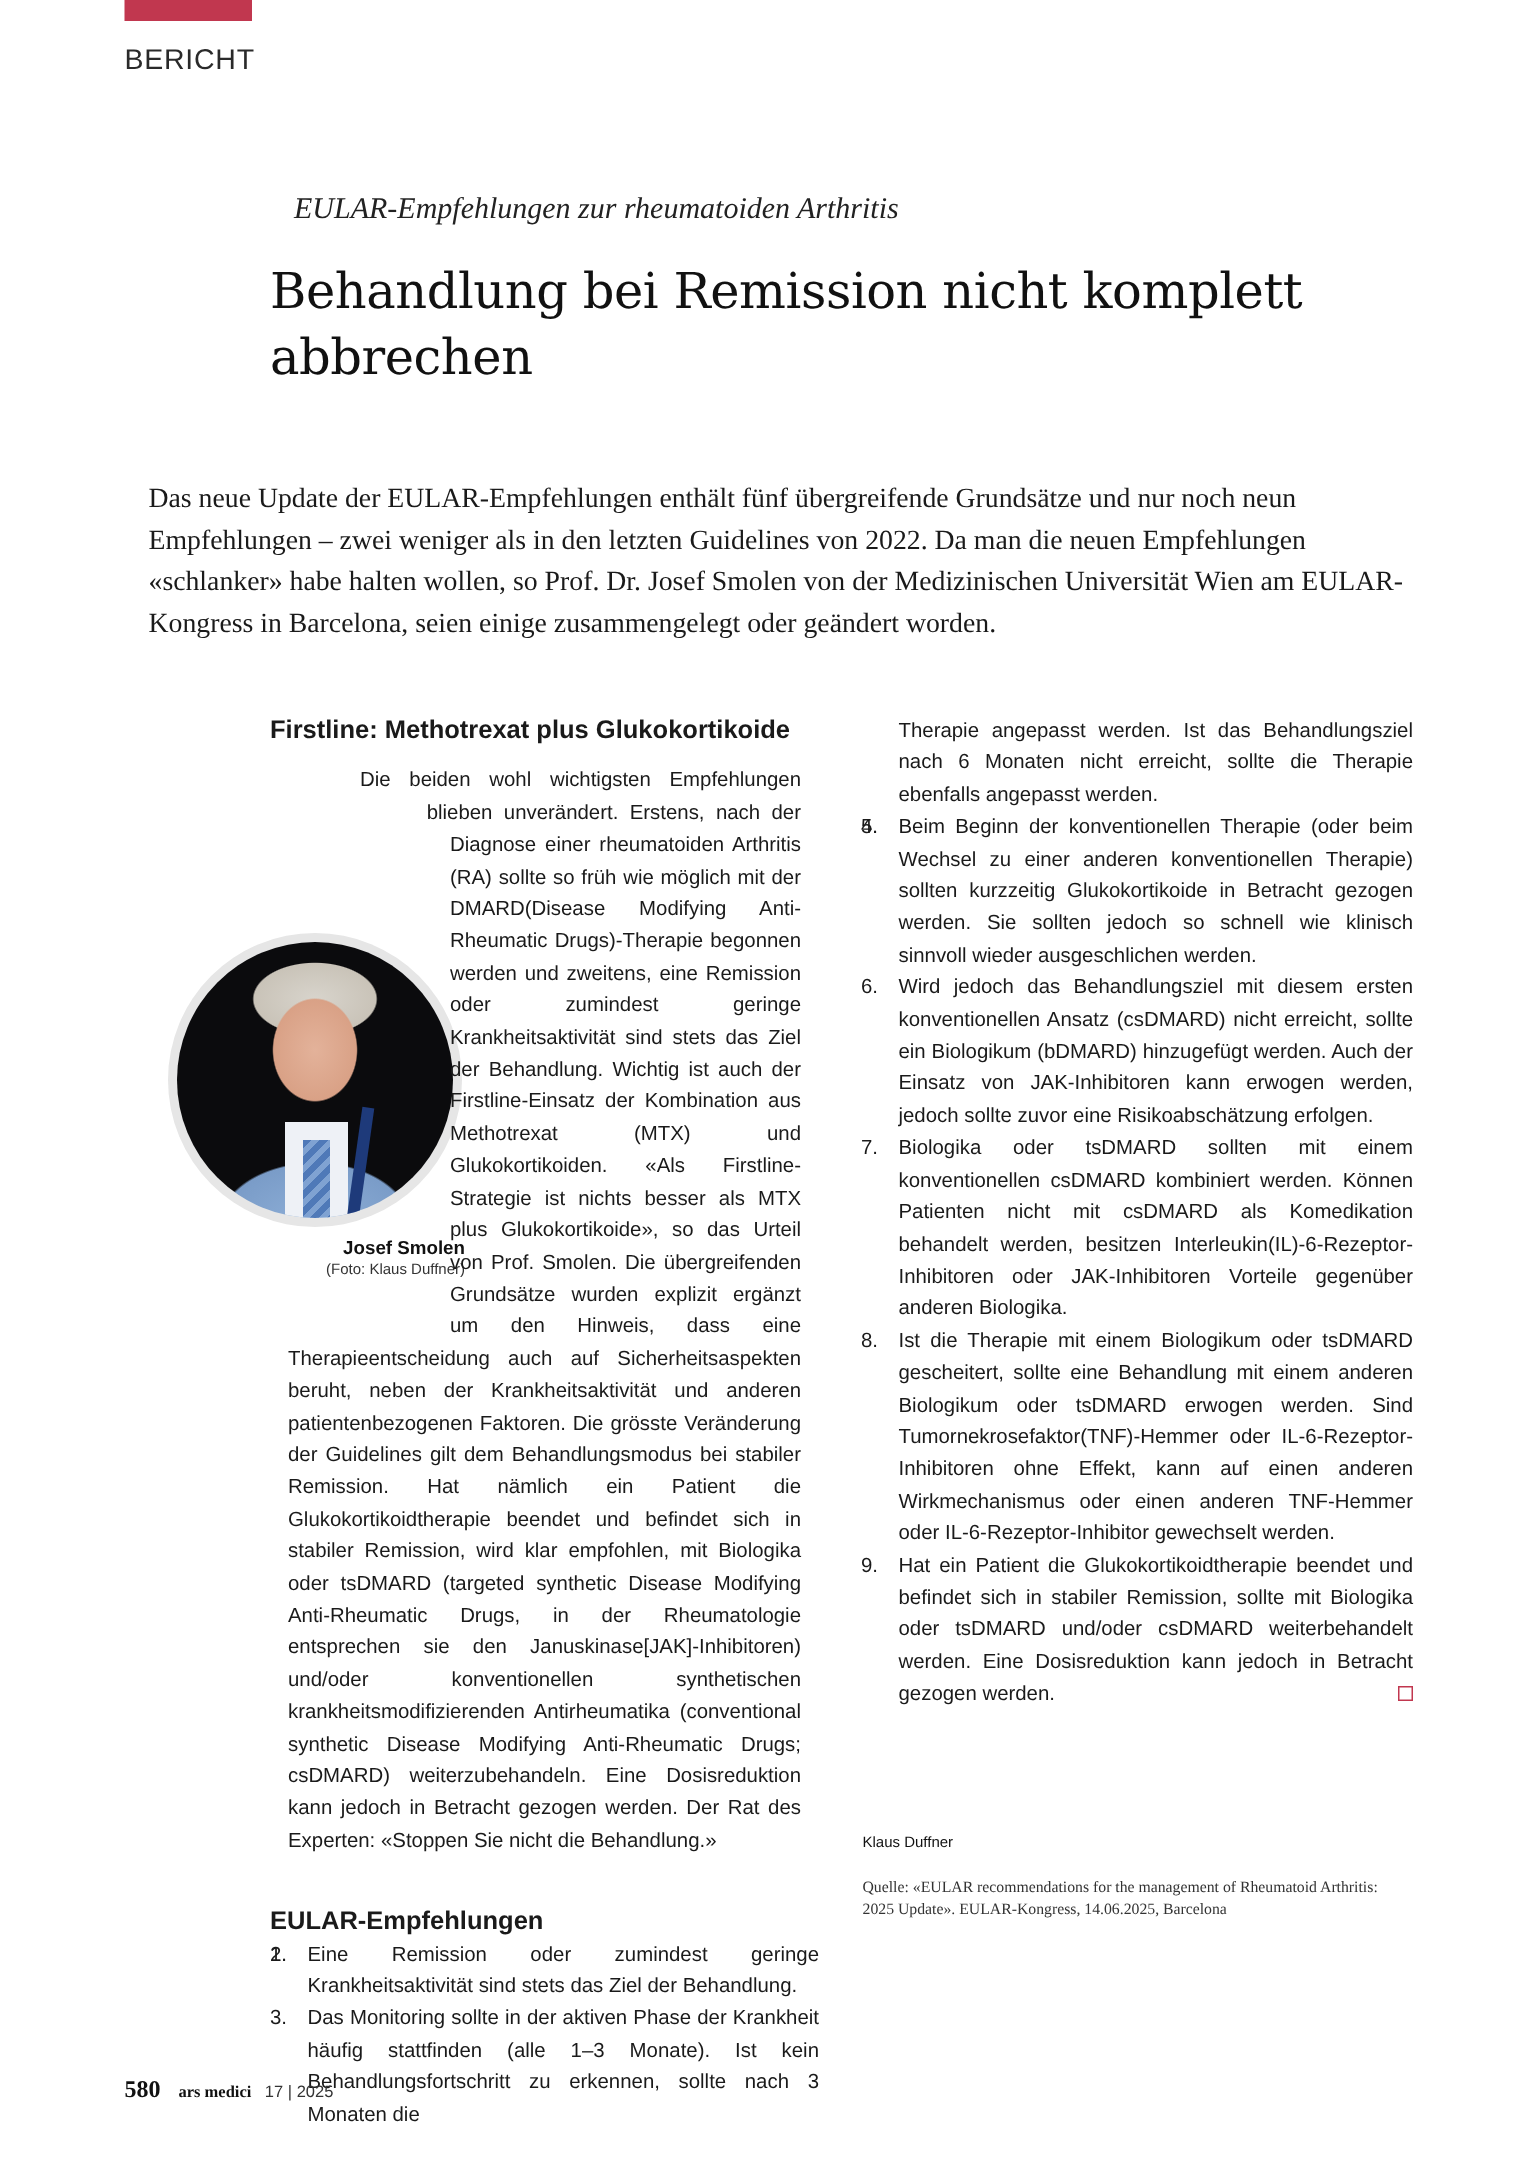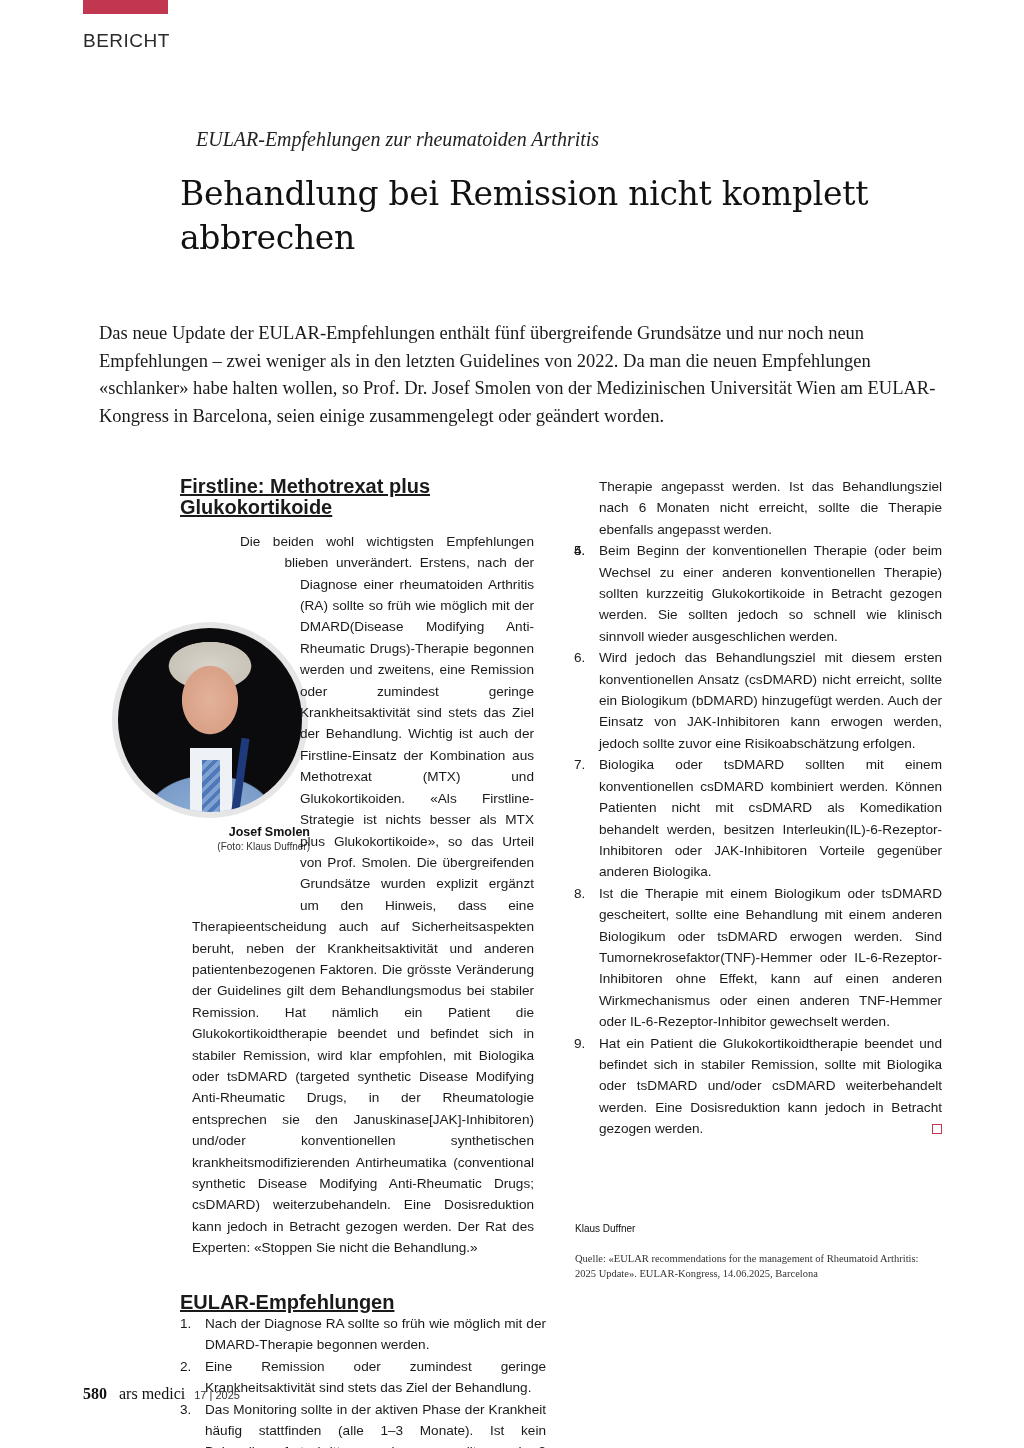"Firstline: Methotrexat plus" .col h3 { font-size: 20px -> 17px; text-decoration: underline -> none }
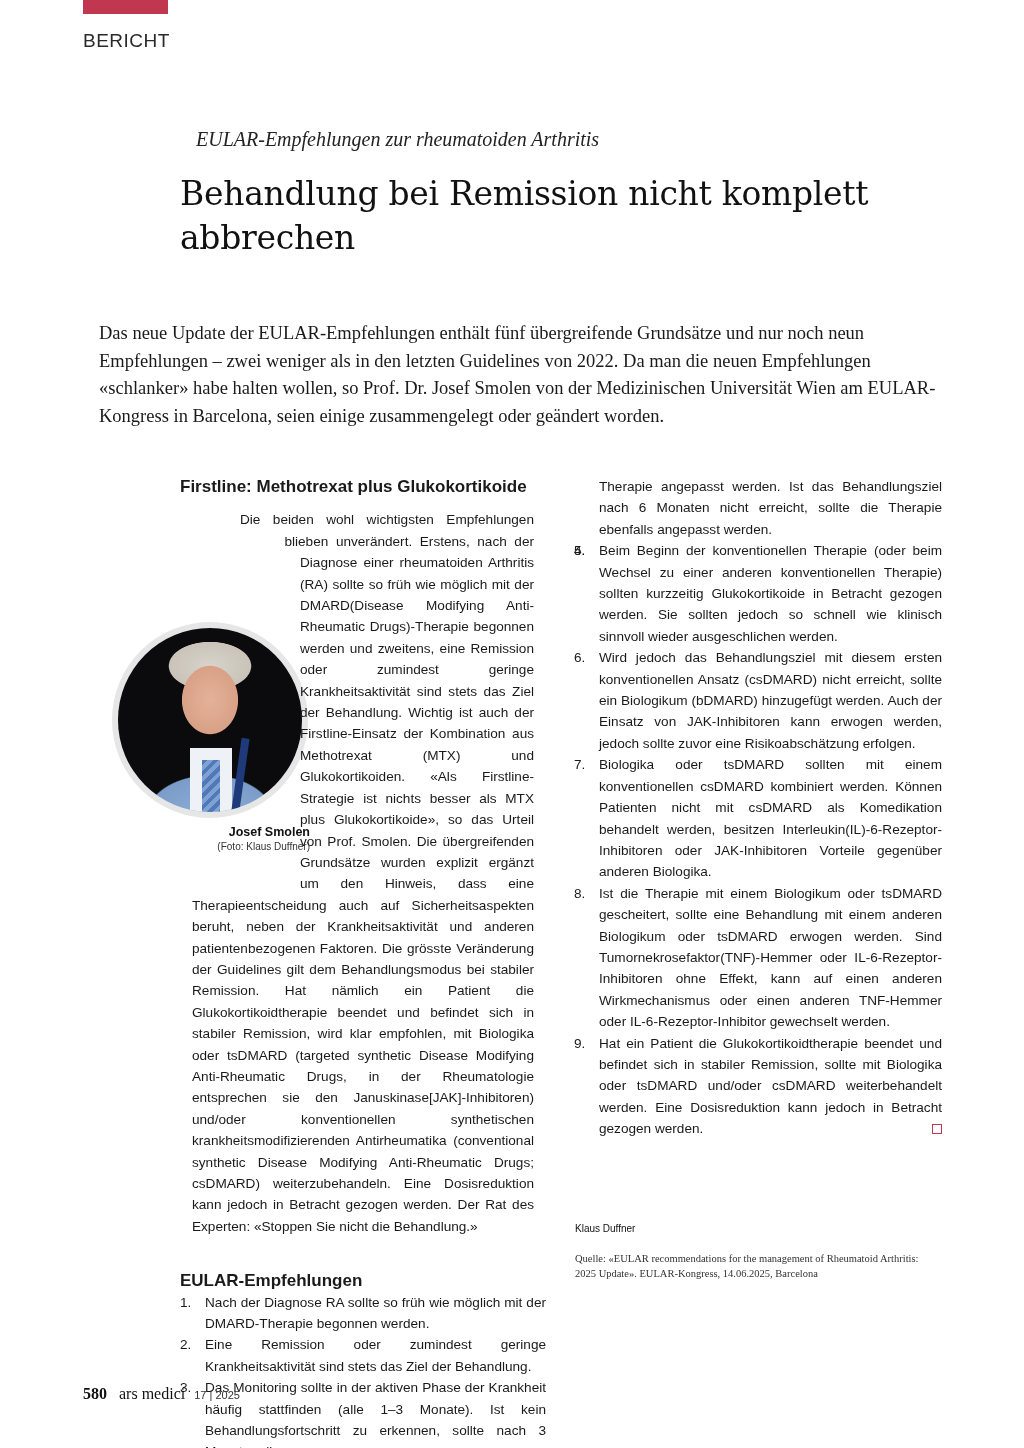"Nach der Diagnose RA sollte" span { html: <span>Nach der Diagnose RA sollte so früh wie möglich mit der DMARD-Therapie begonnen werden.</span> -> none }
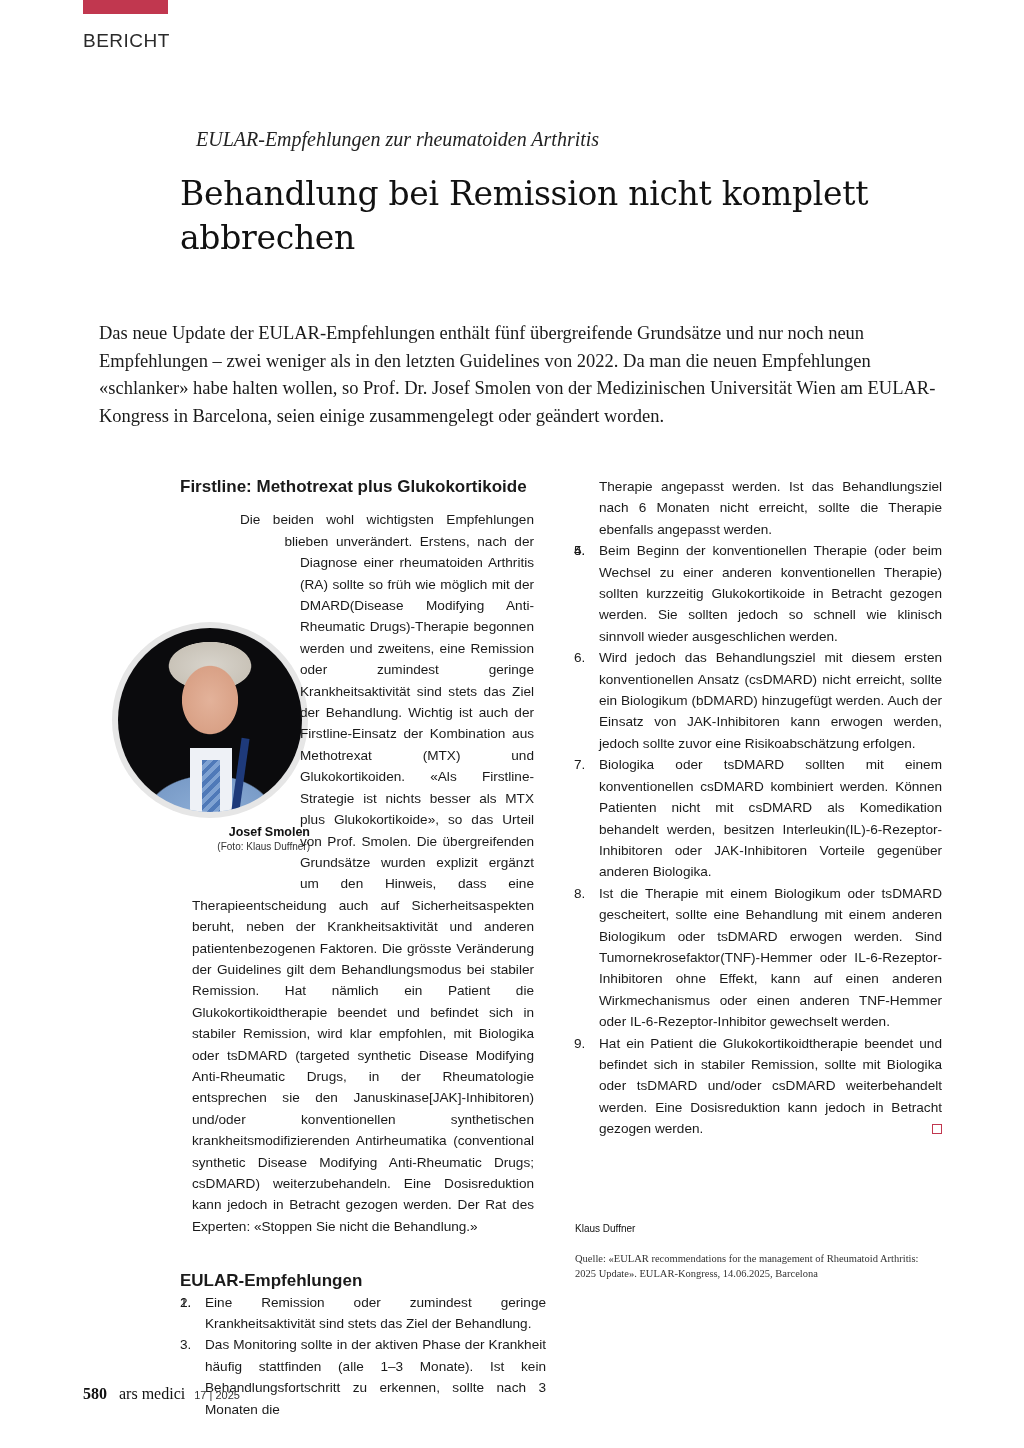"ars medici" .footer .mag { font-size: 16px -> 11px; font-weight: normal -> bold }
